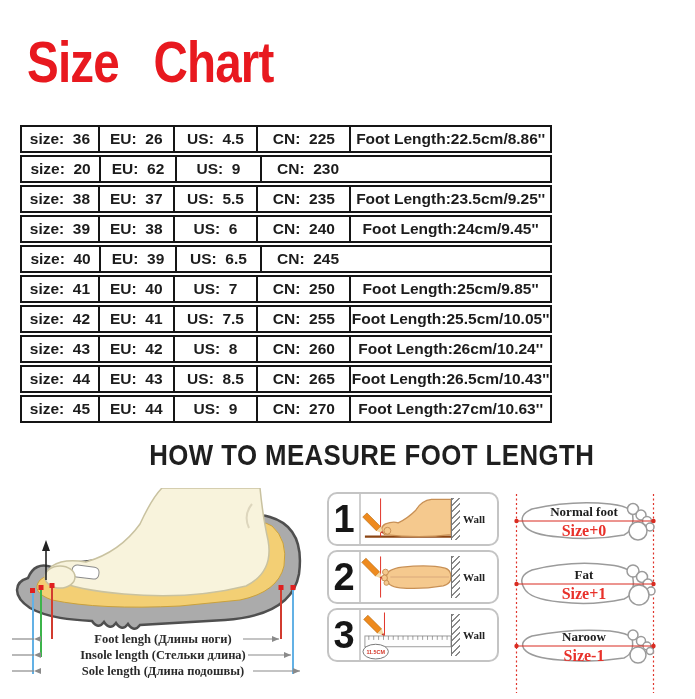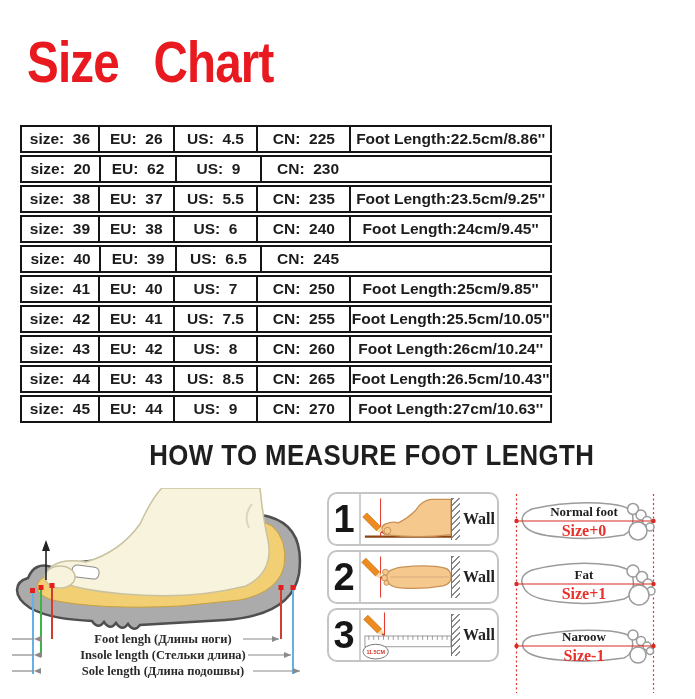"Wall" .wall-label { font-size: 16px -> 11px }
